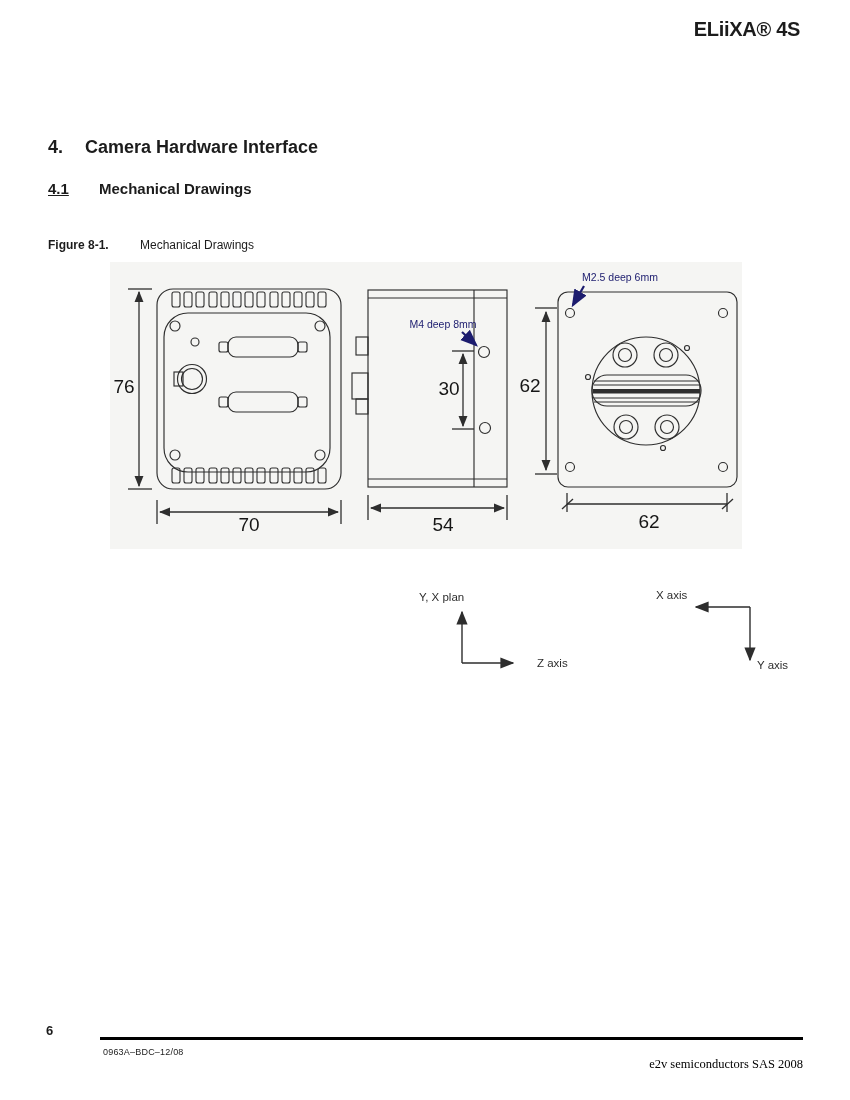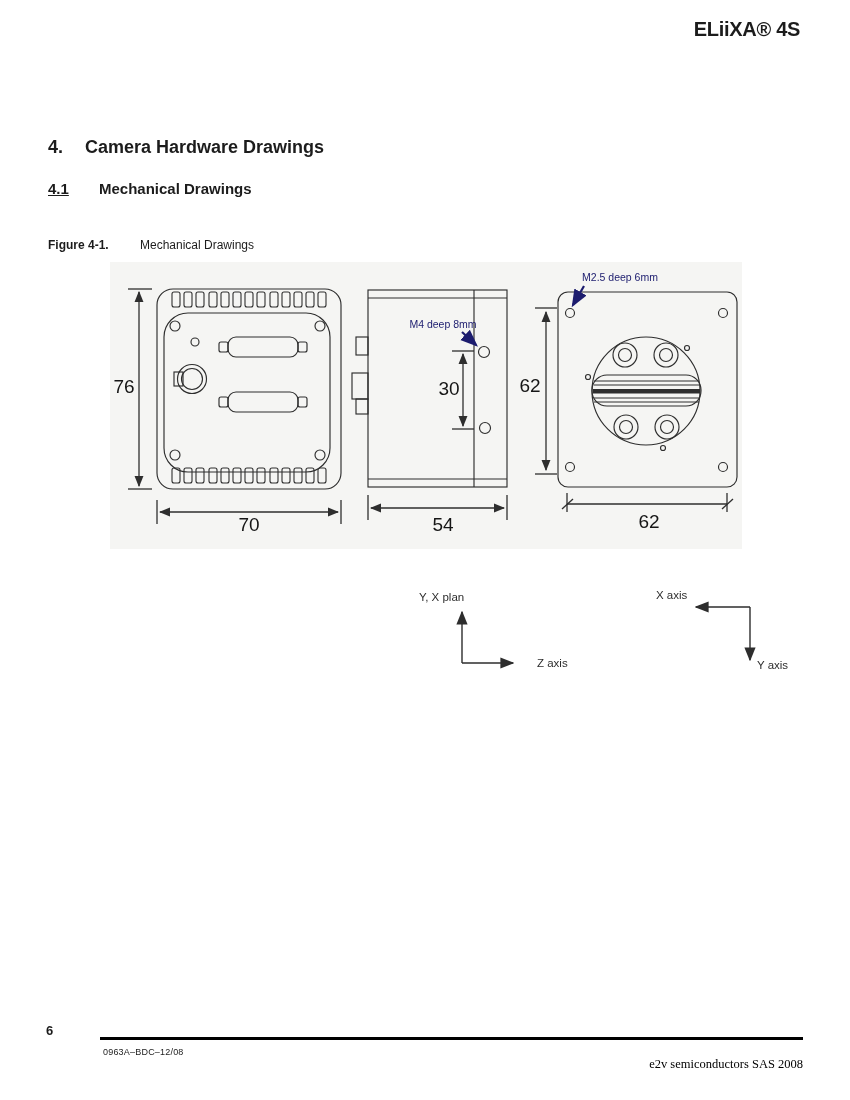"Camera Hardware Drawings" span { text: Drawings -> Interface }
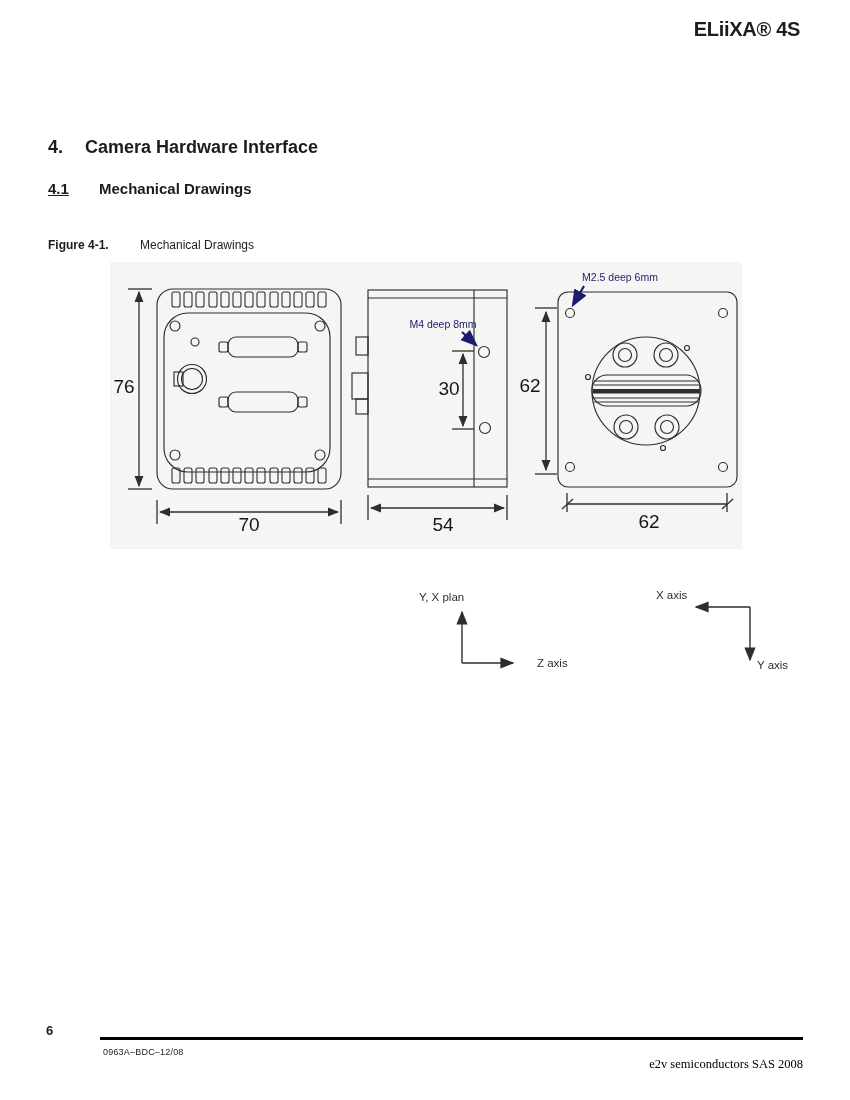"Figure 4-1." span.lbl { text: 4-1 -> 8-1 }
